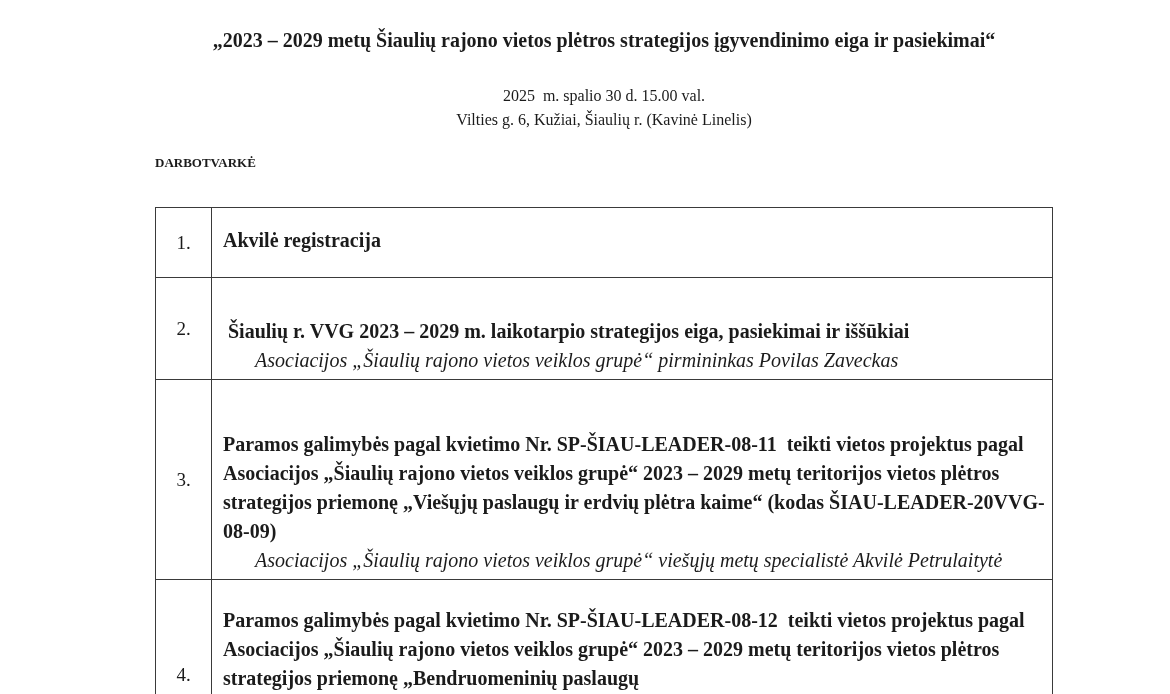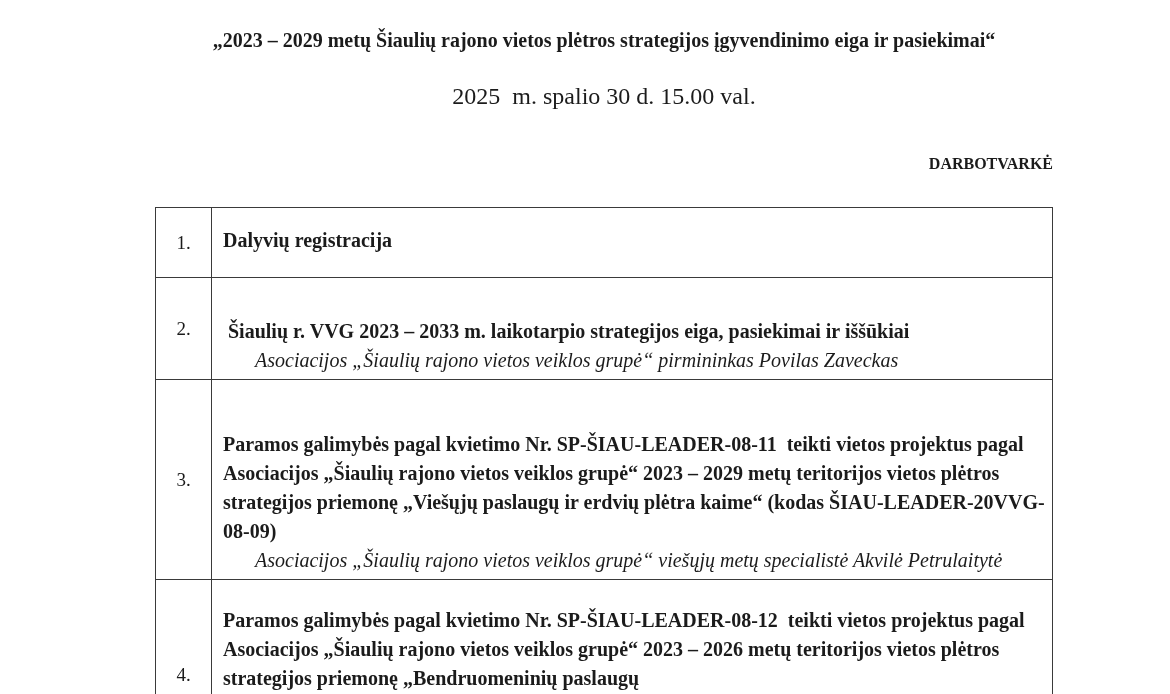"2025 m. spalio 30 d." .when-block { font-size: 24px -> 16px }
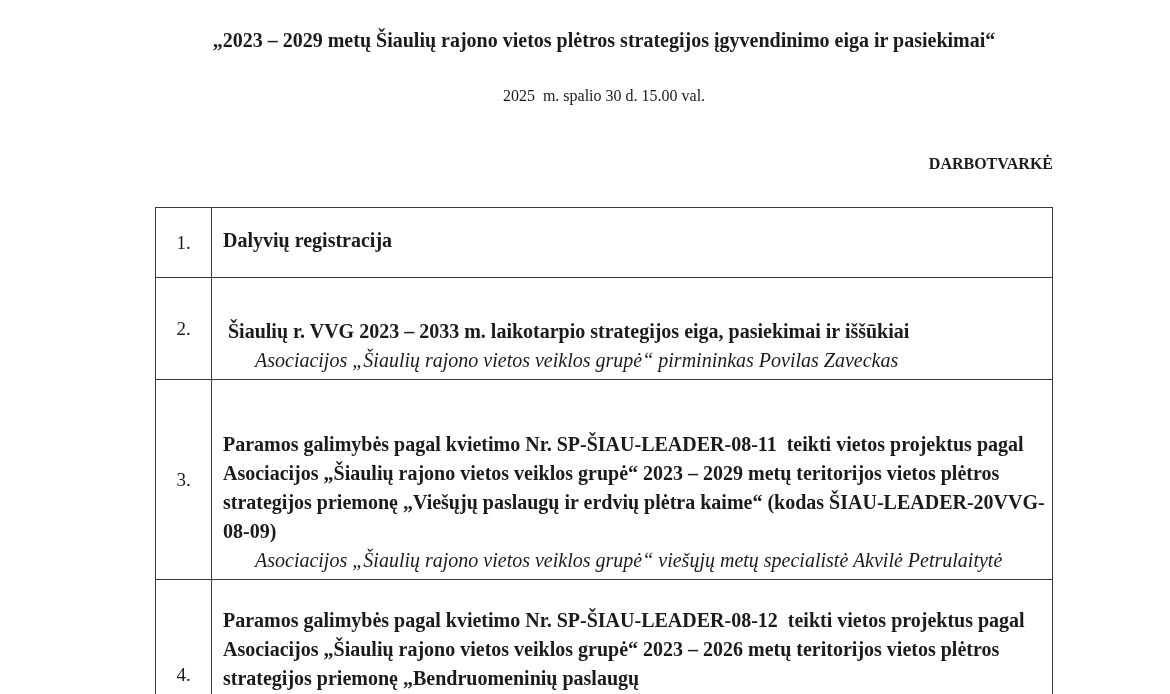"Vilties g. 6, Kužiai, Šiaulių" div { html: none -> <div>Vilties g. 6, Kužiai, Šiaulių r. (Kavinė Linelis)</div> }
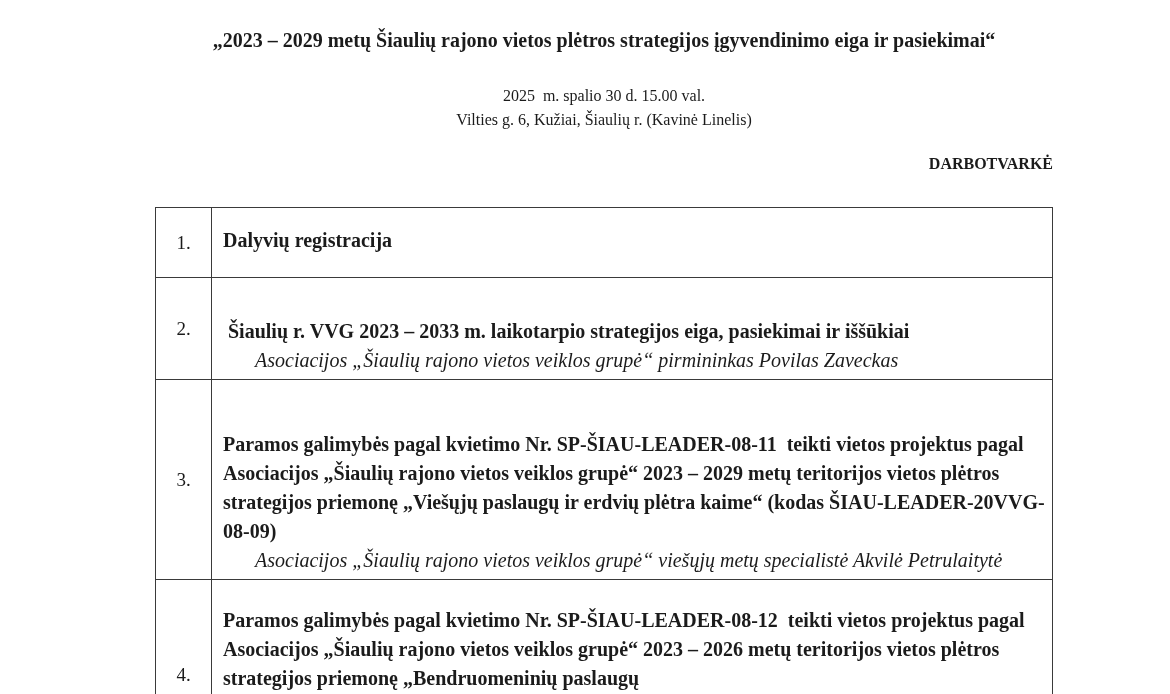"DARBOTVARKĖ" .section-heading { font-size: 16px -> 13px; text-align: right -> left }
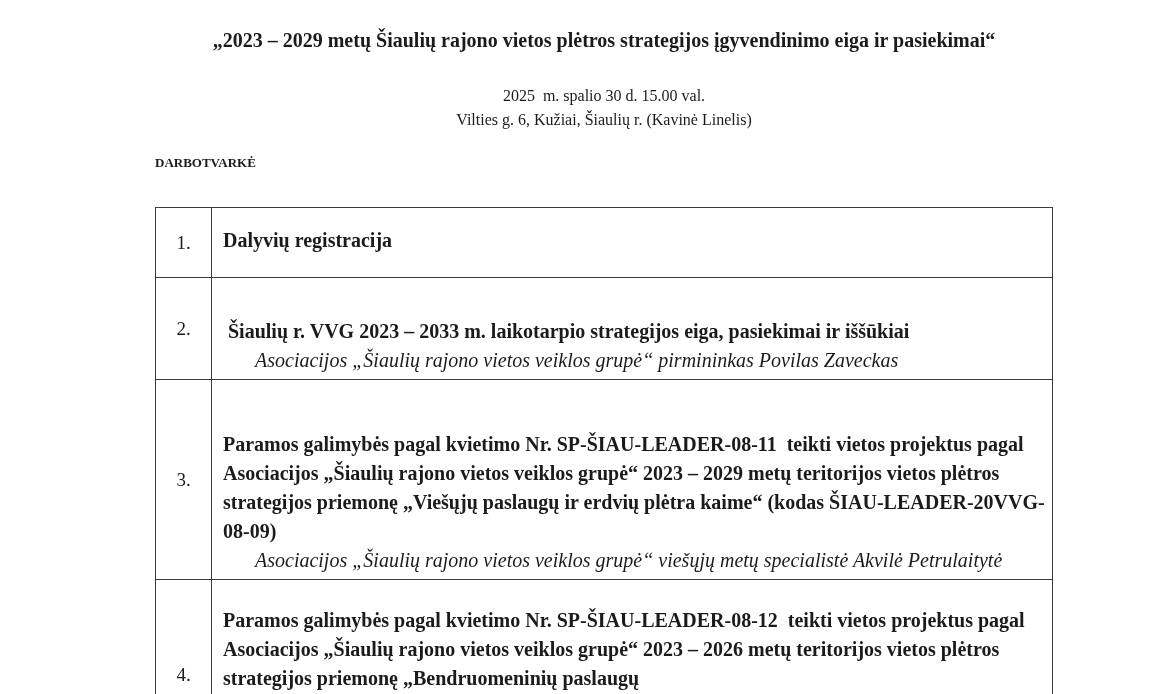"Dalyvių registracija" p.main { text: Dalyvių -> Akvilė }
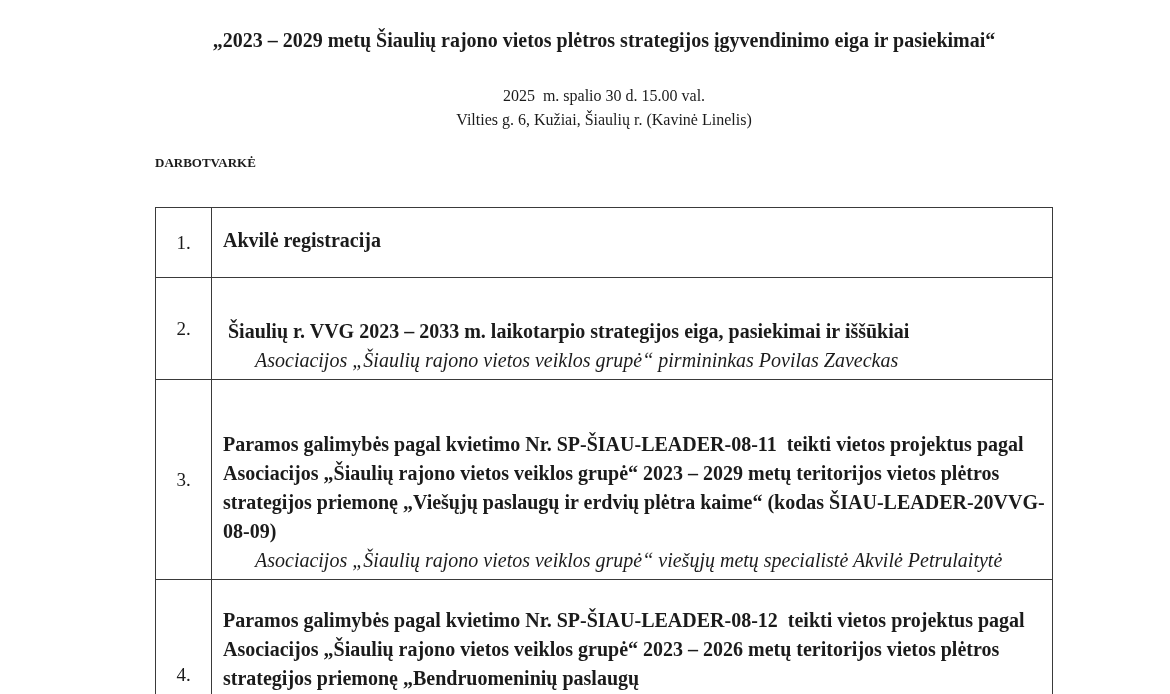"Šiaulių r. VVG 2023 –" p.main { text: 2033 -> 2029 }
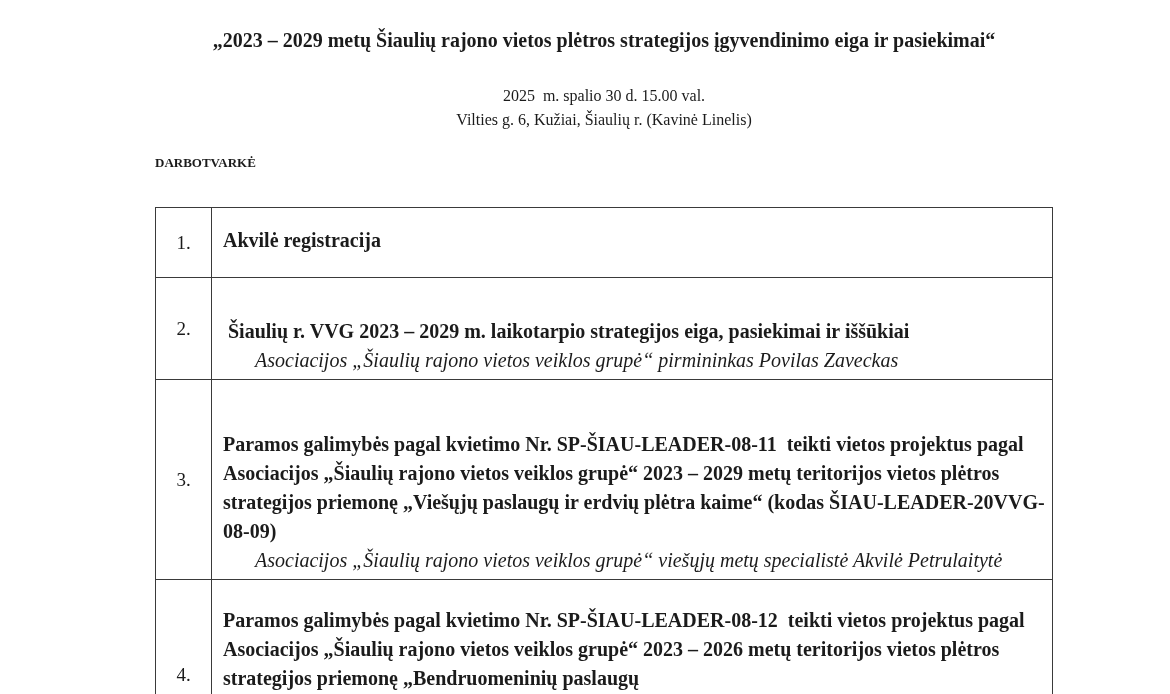"Paramos galimybės pagal kvietimo Nr. SP-ŠIAU-LEADER-08-12 teikti" p.main { text: 2026 -> 2029 }
